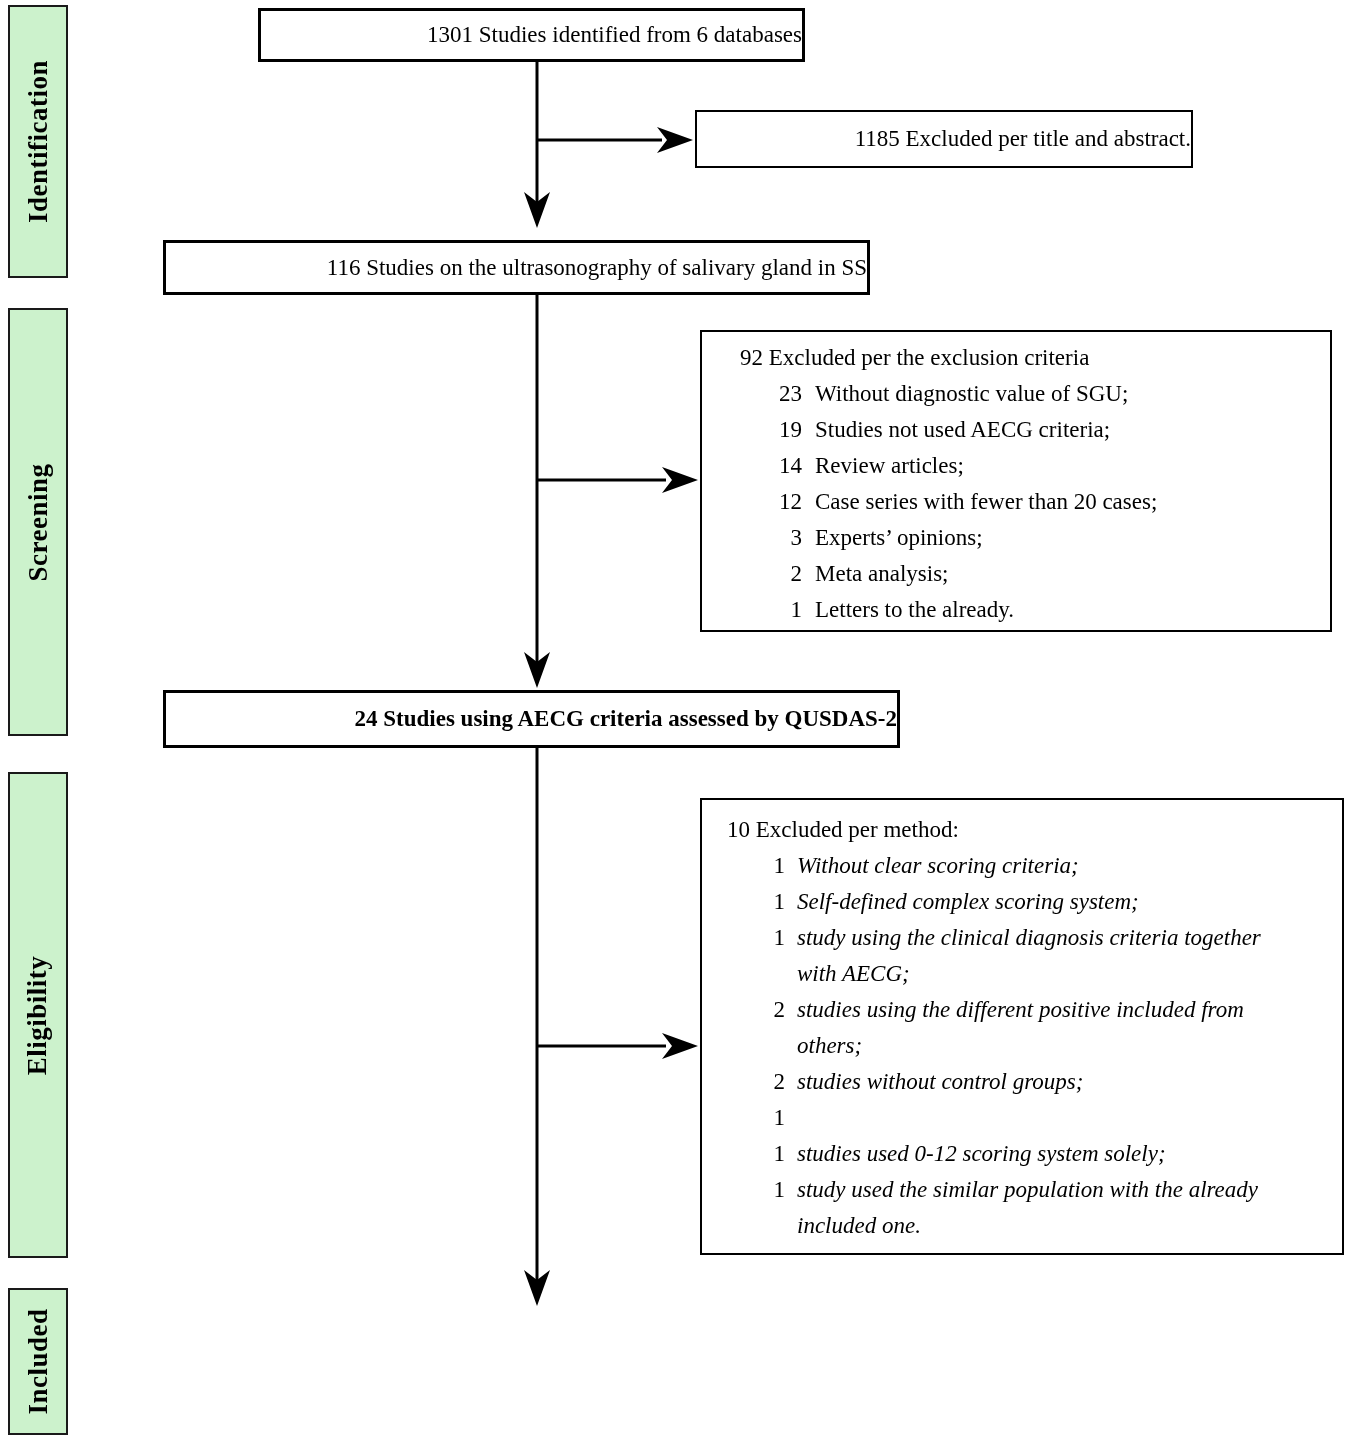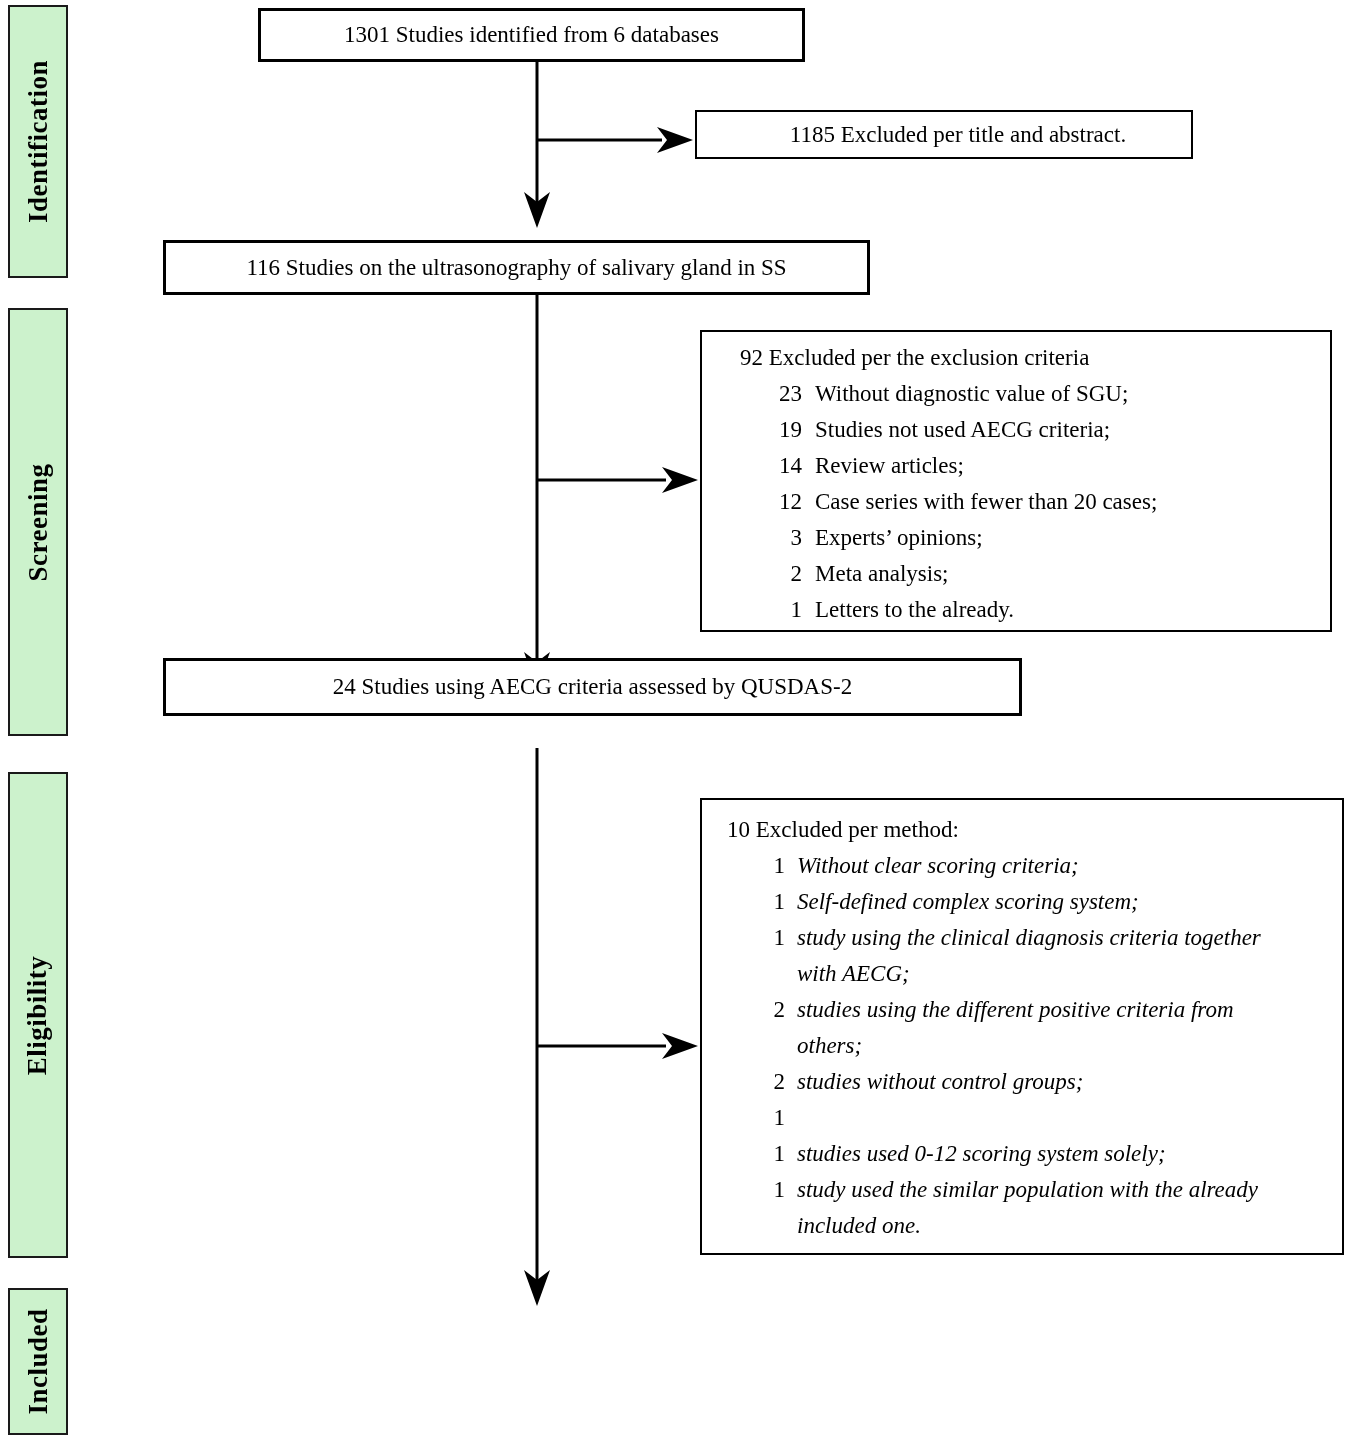"1301 Studies identified from 6" .fbox { justify-content: center -> flex-end }
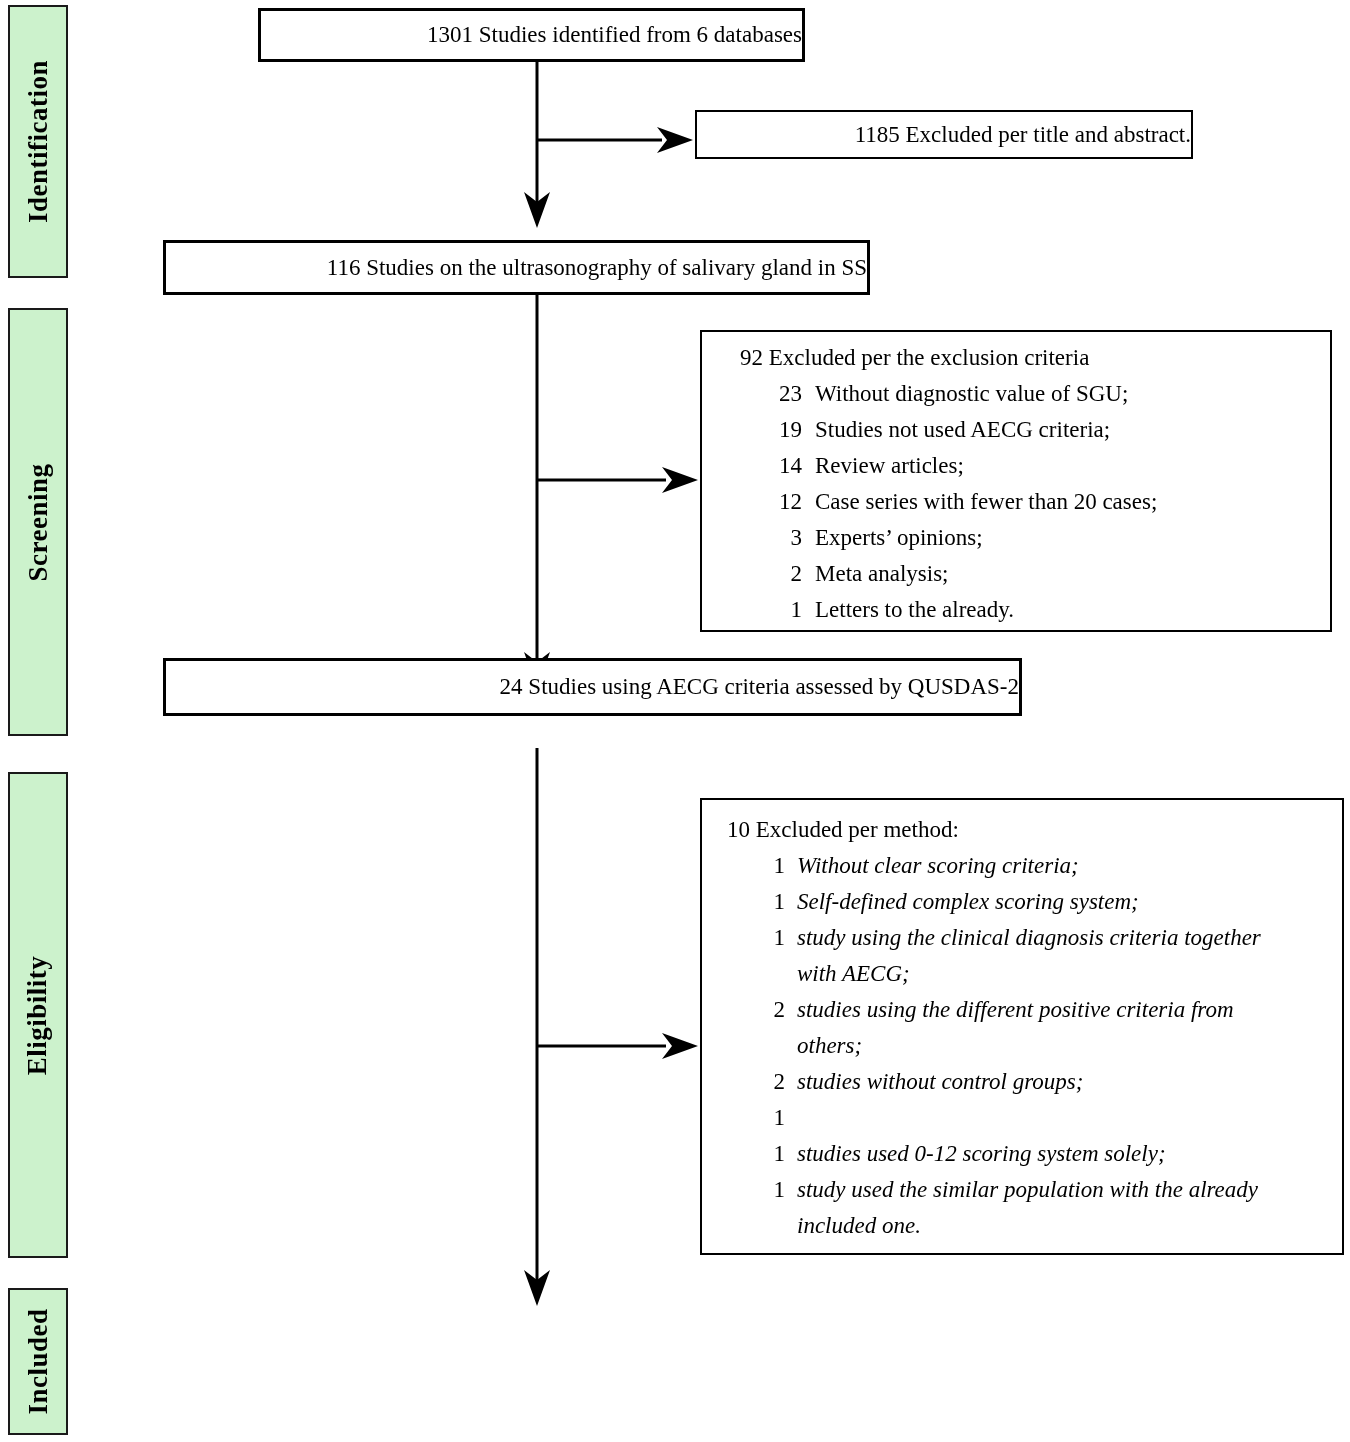"1185 Excluded per title and" div.fbox { height: 49px -> 58px }
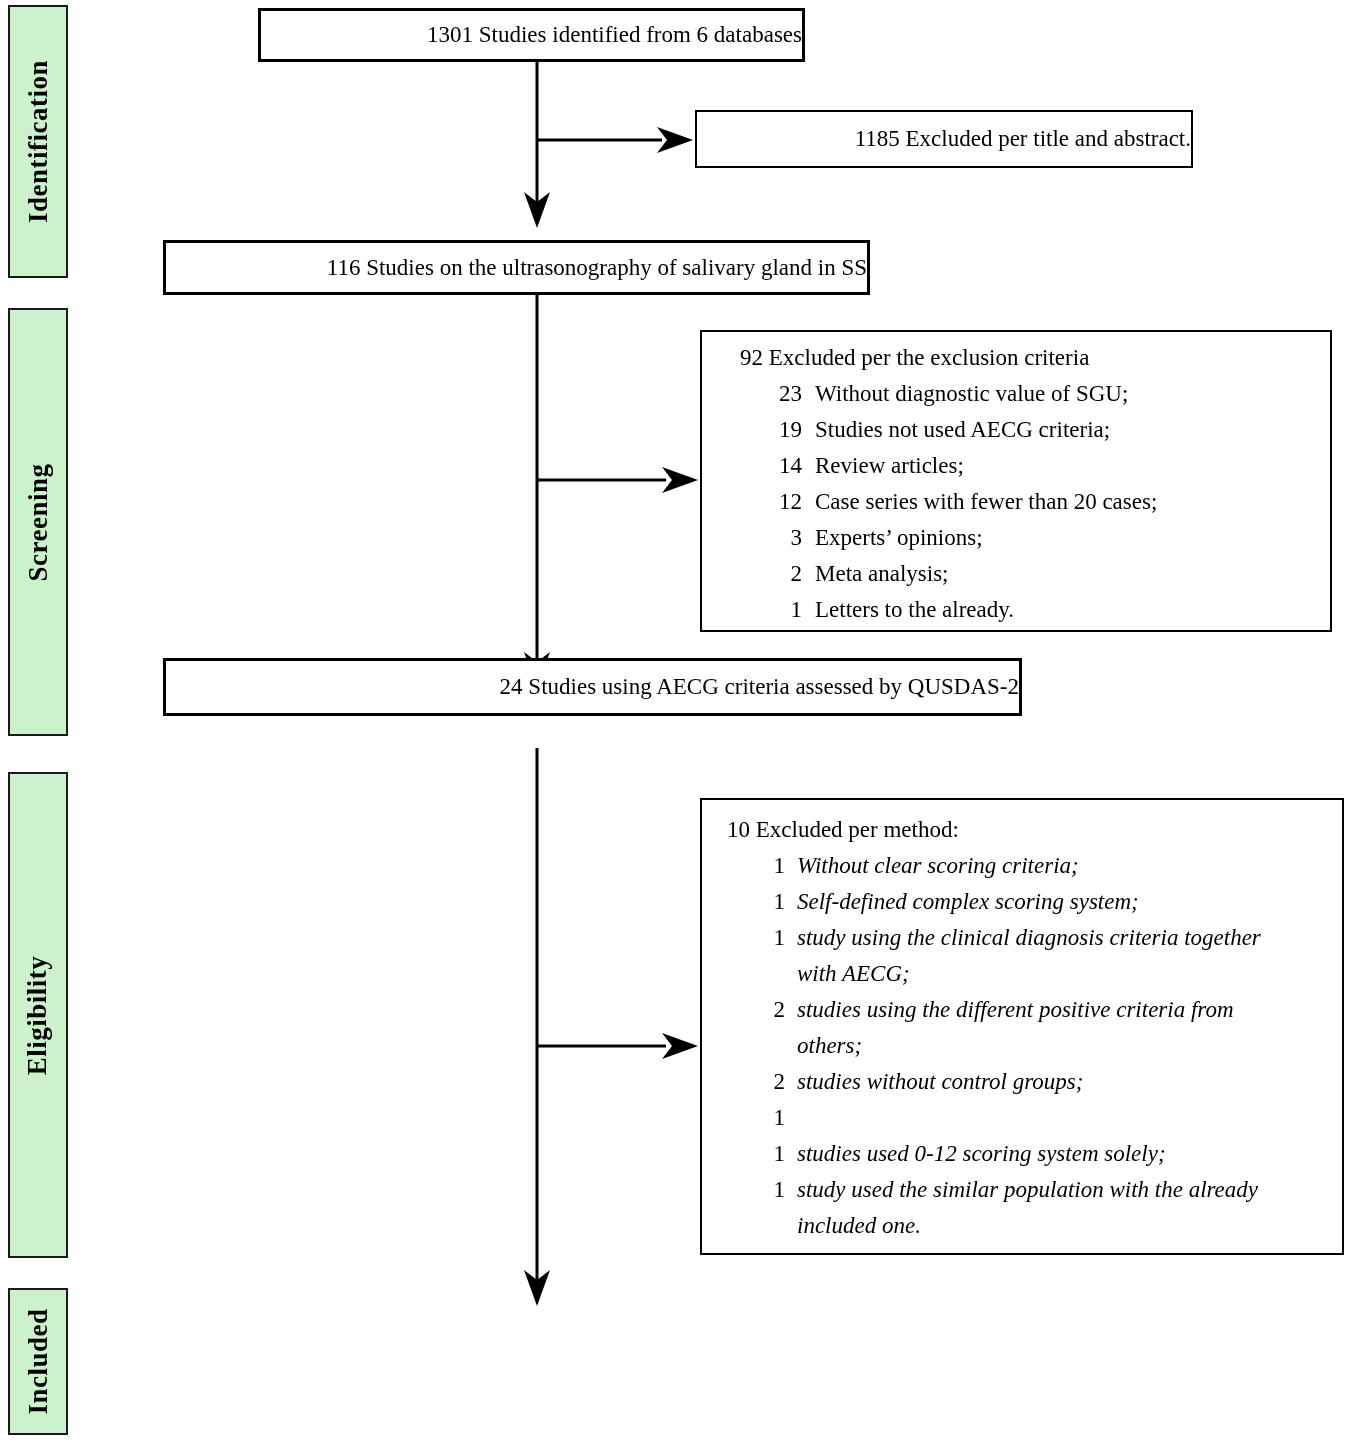"24 Studies using AECG criteria" div.fbox { font-weight: none -> bold; top: 658px -> 690px; width: 859px -> 737px }
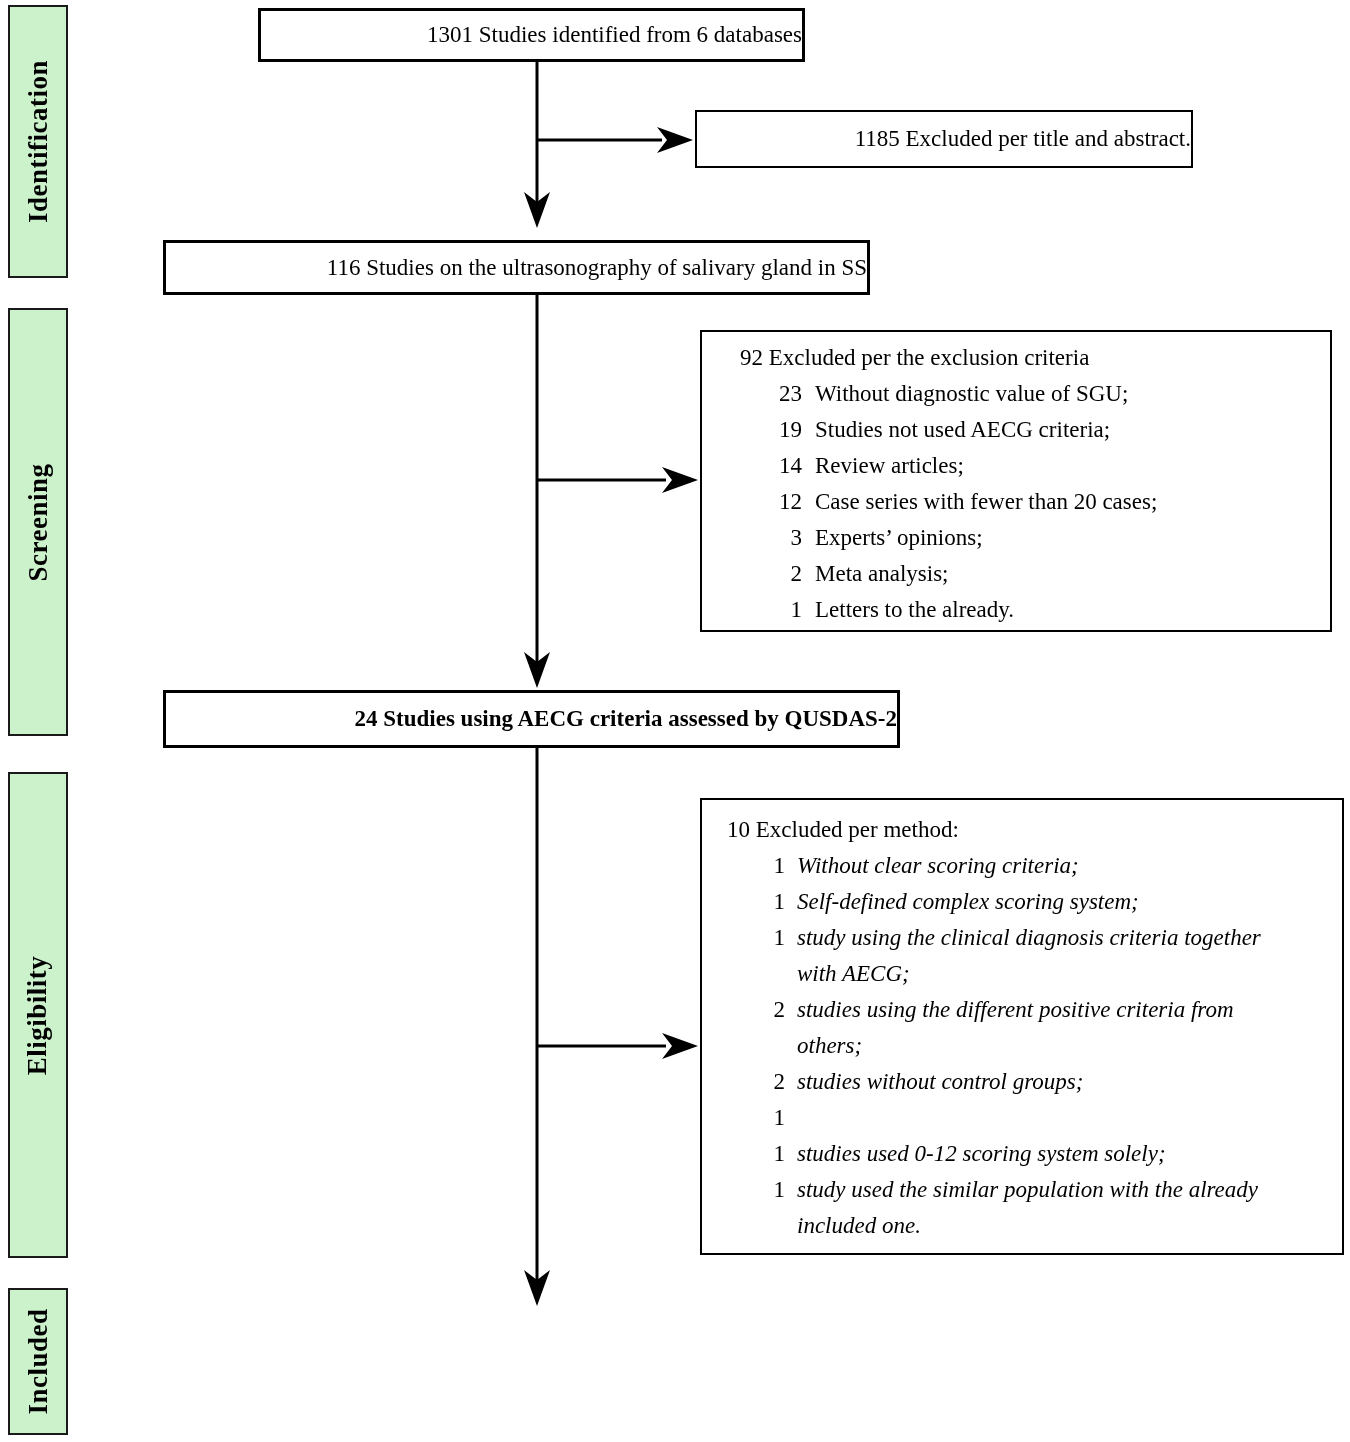"studies using the different positive" span.txt { text: criteria -> included }
